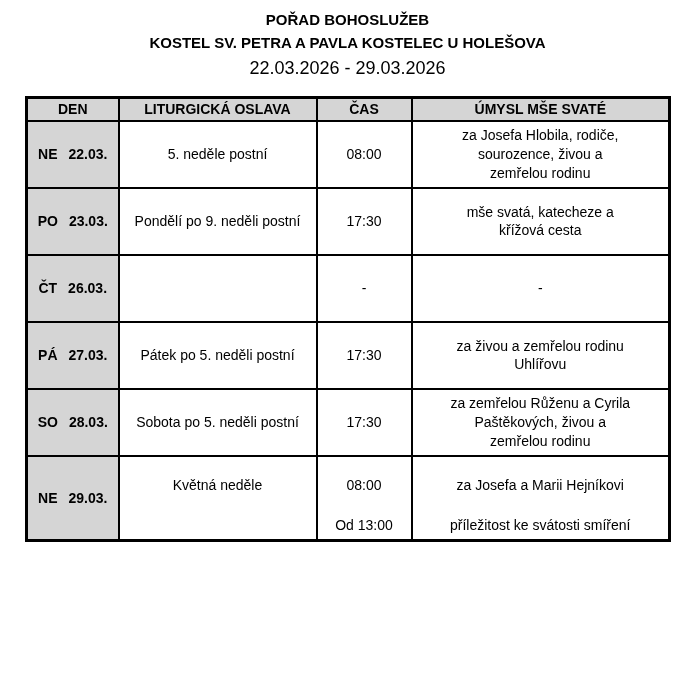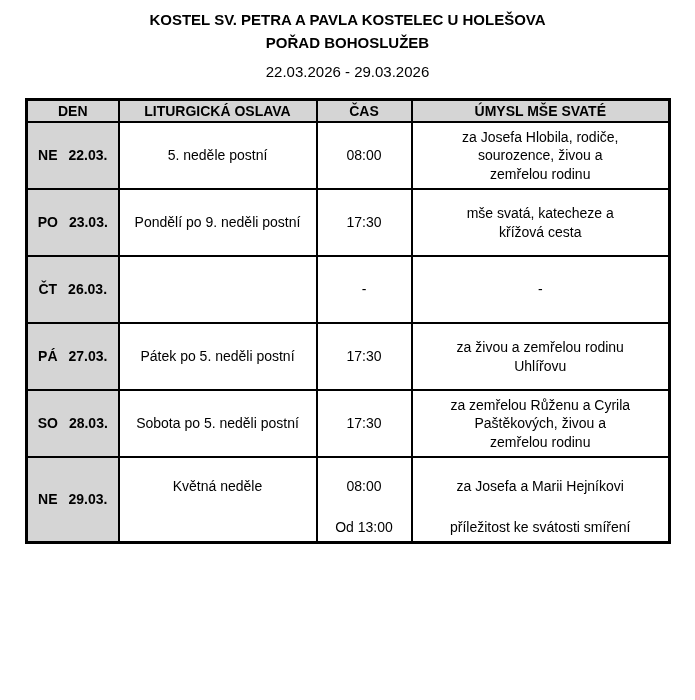"KOSTEL SV. PETRA A PAVLA" div.title-line { order: before "POŘAD BOHOSLUŽEB" -> after "POŘAD BOHOSLUŽEB" }
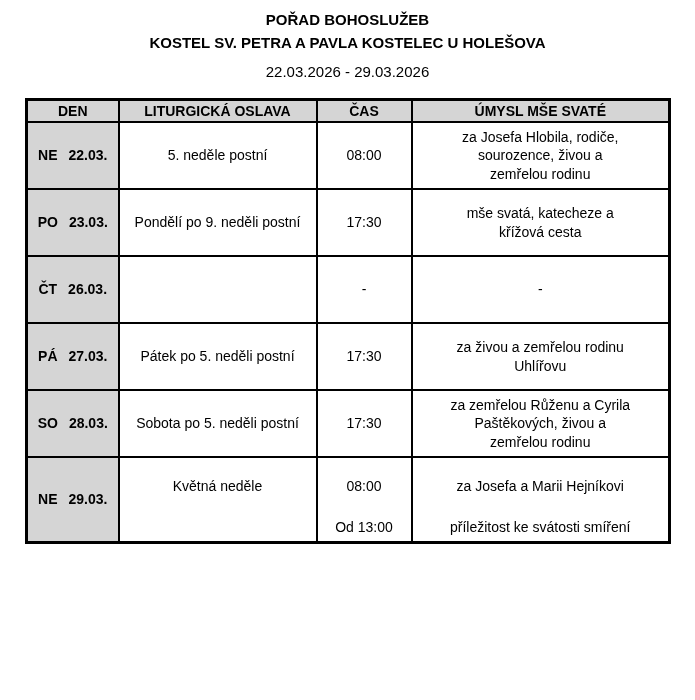"22.03.2026 - 29.03.2026" .date-line { font-size: 15px -> 18px; margin-top: 7px -> 1px }
